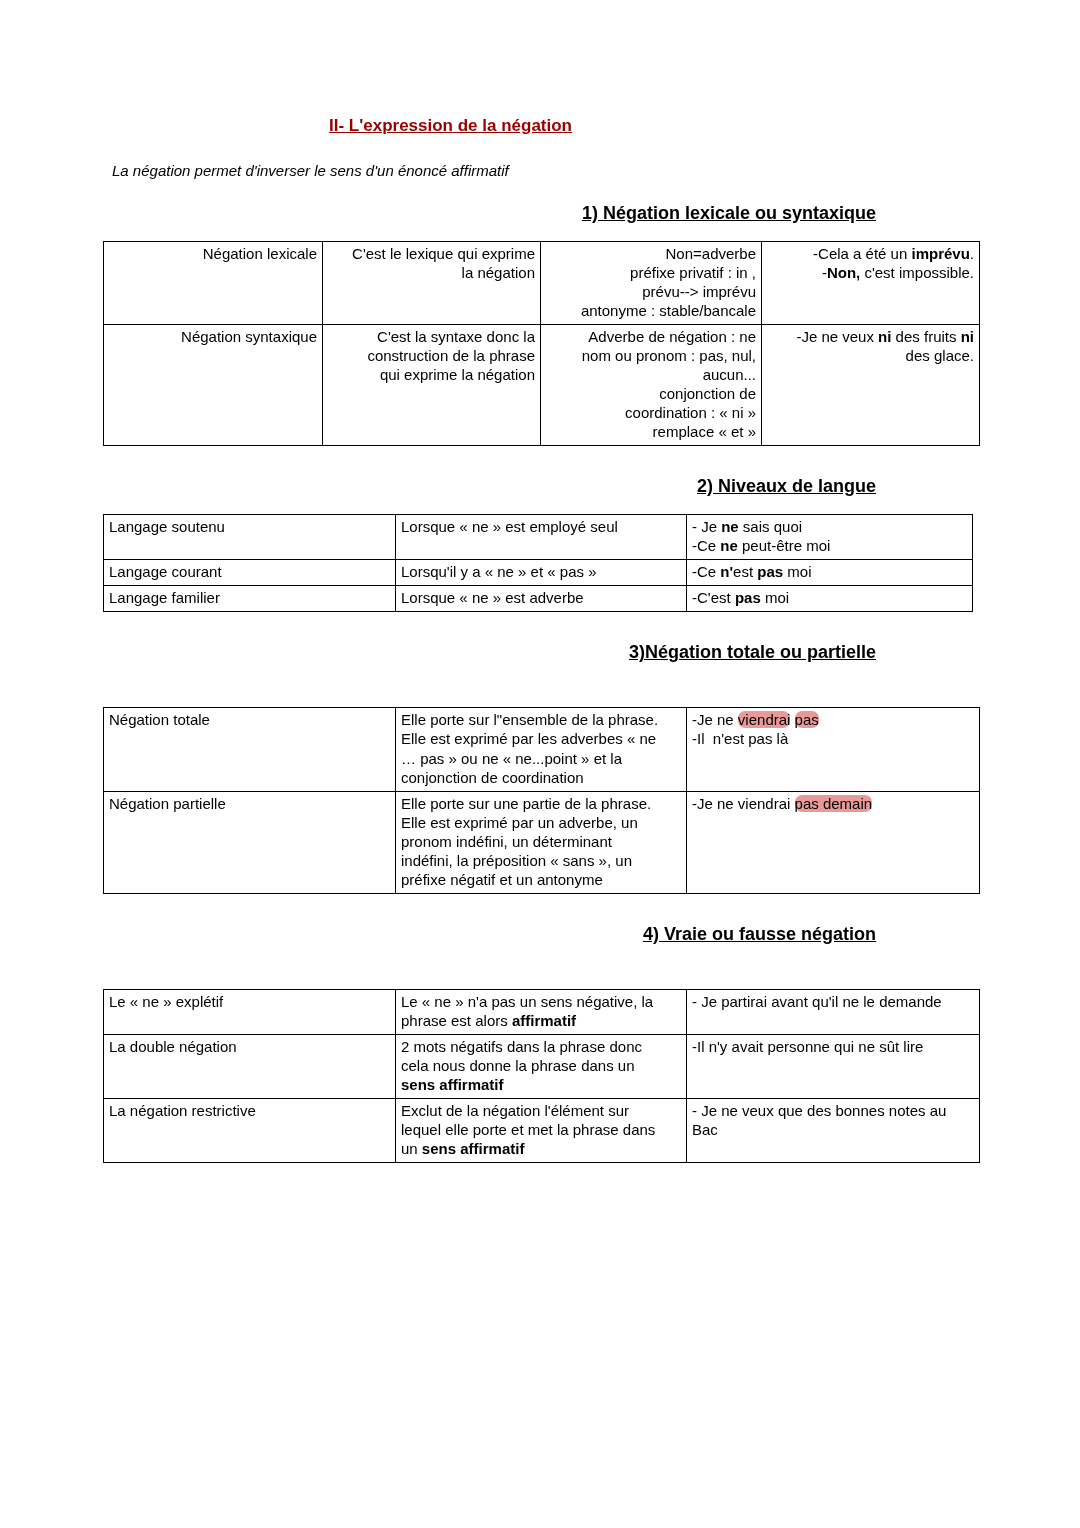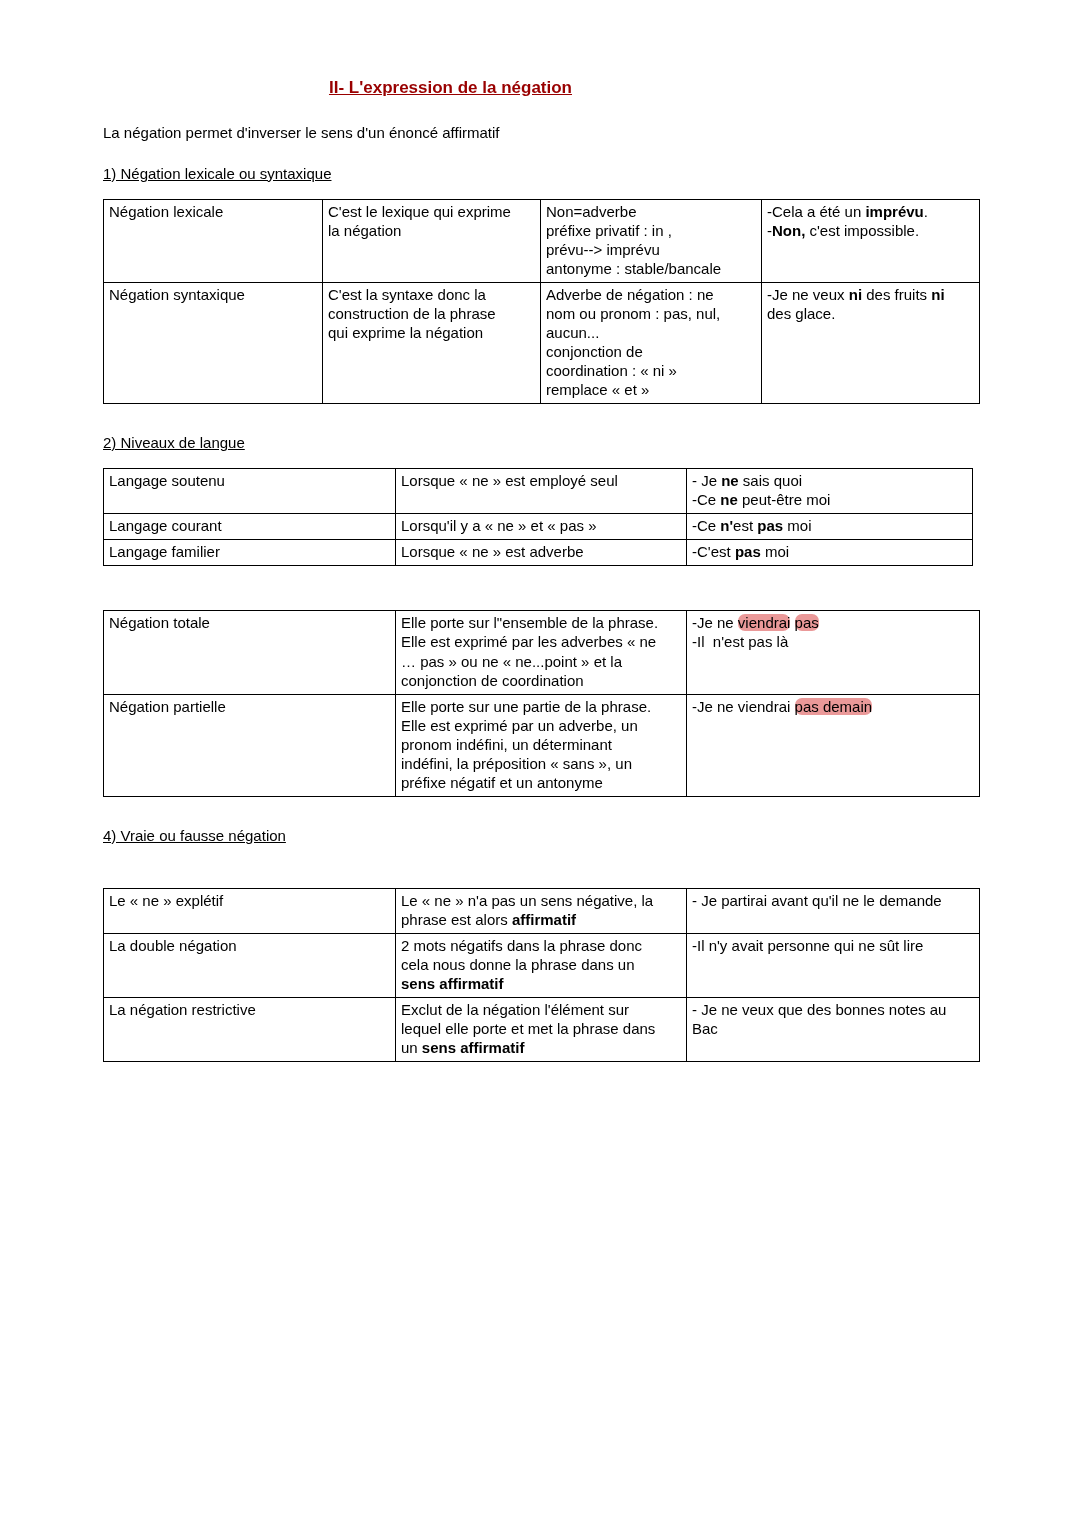"II- L'expression de la négation" .page { padding: 78px 0 0 103px -> 116px 0 0 103px }
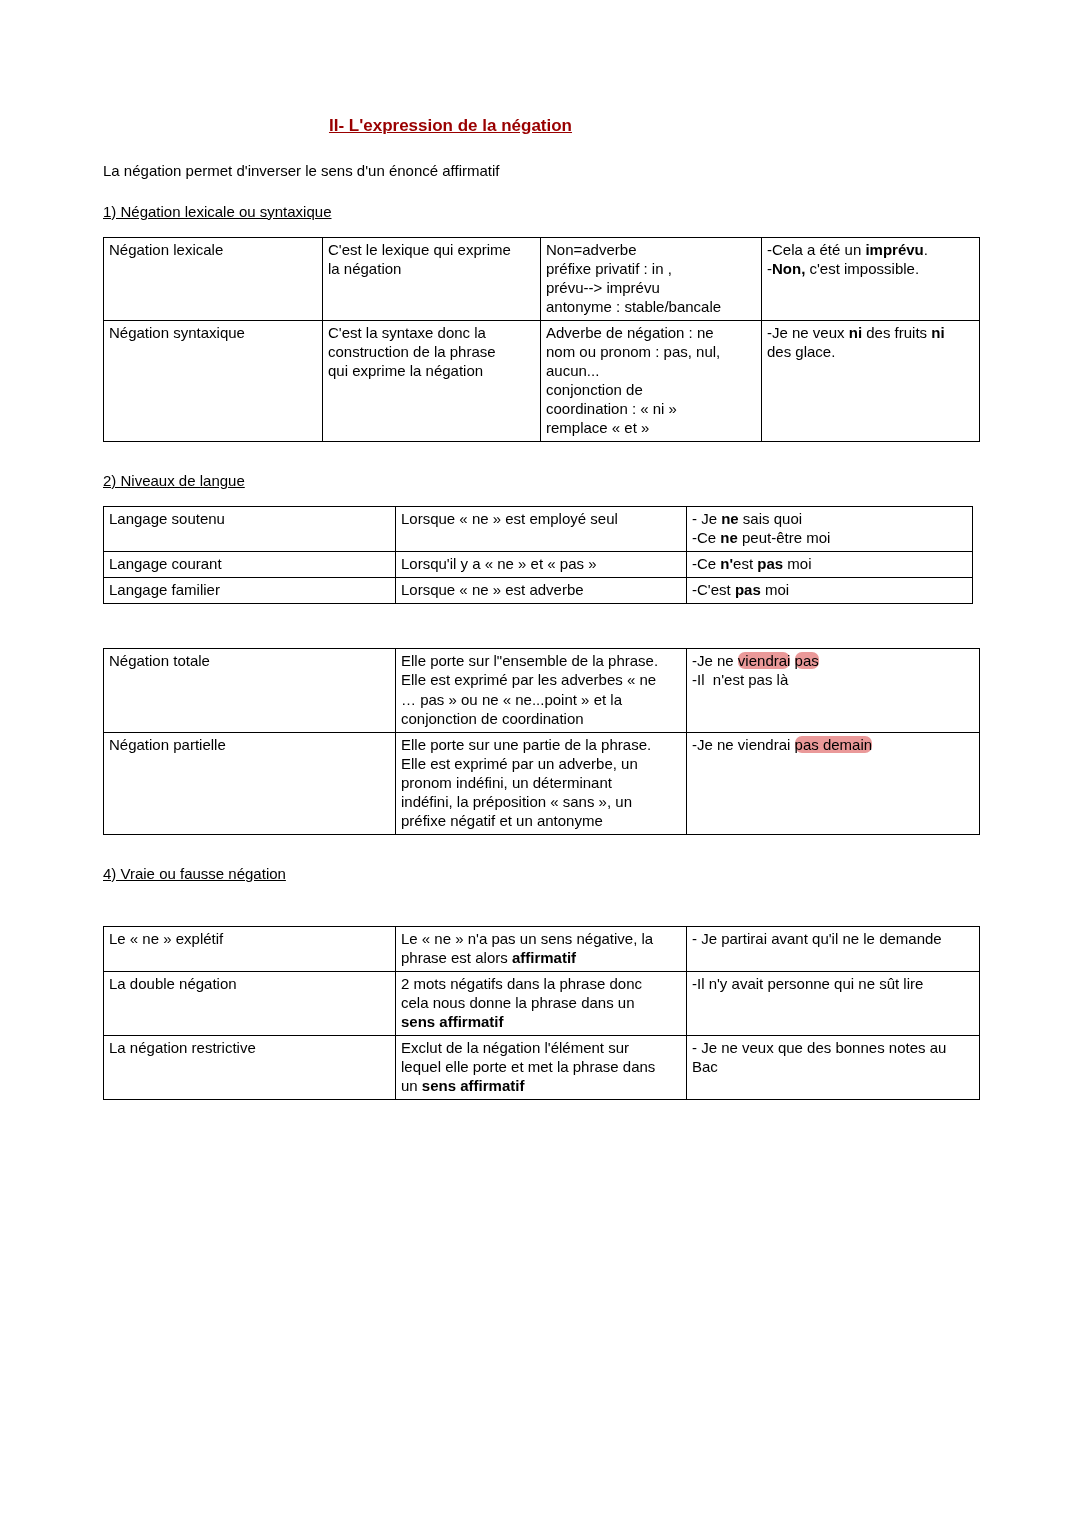"La négation permet d'inverser le" .intro { font-style: none -> italic; margin: 0 0 22px 0 -> 0 0 22px 9px }
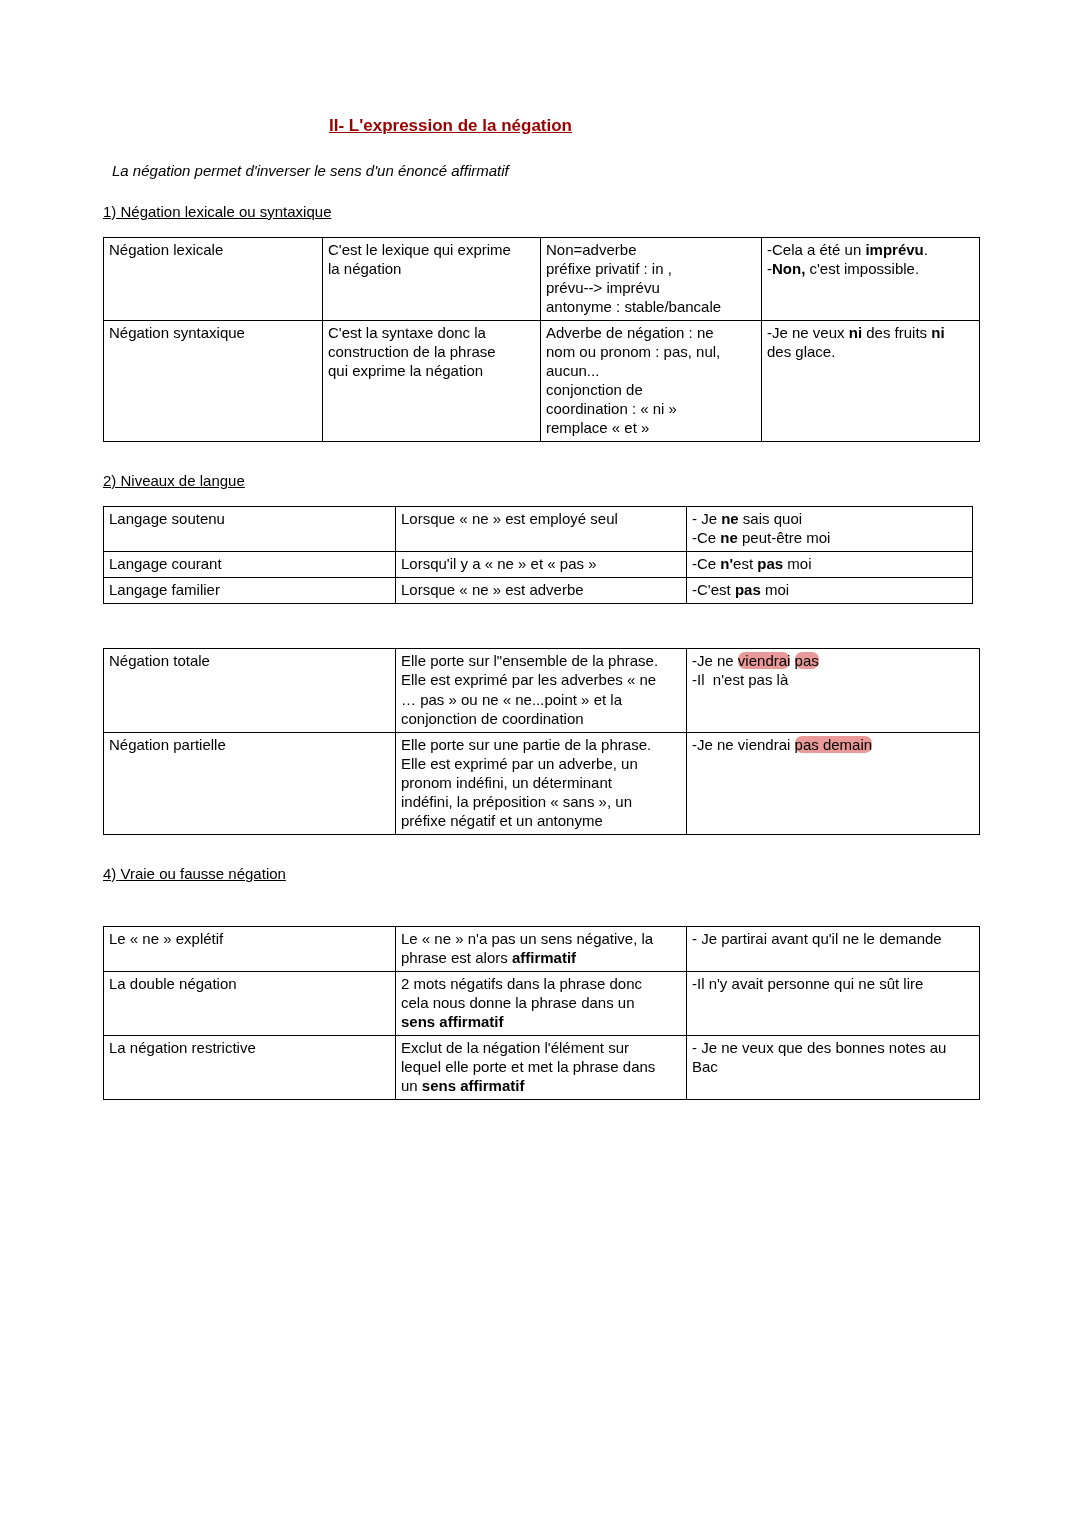"1) Négation lexicale ou syntaxique" .sec { font-size: 15px -> 18px; font-weight: normal -> bold; text-align: none -> right }
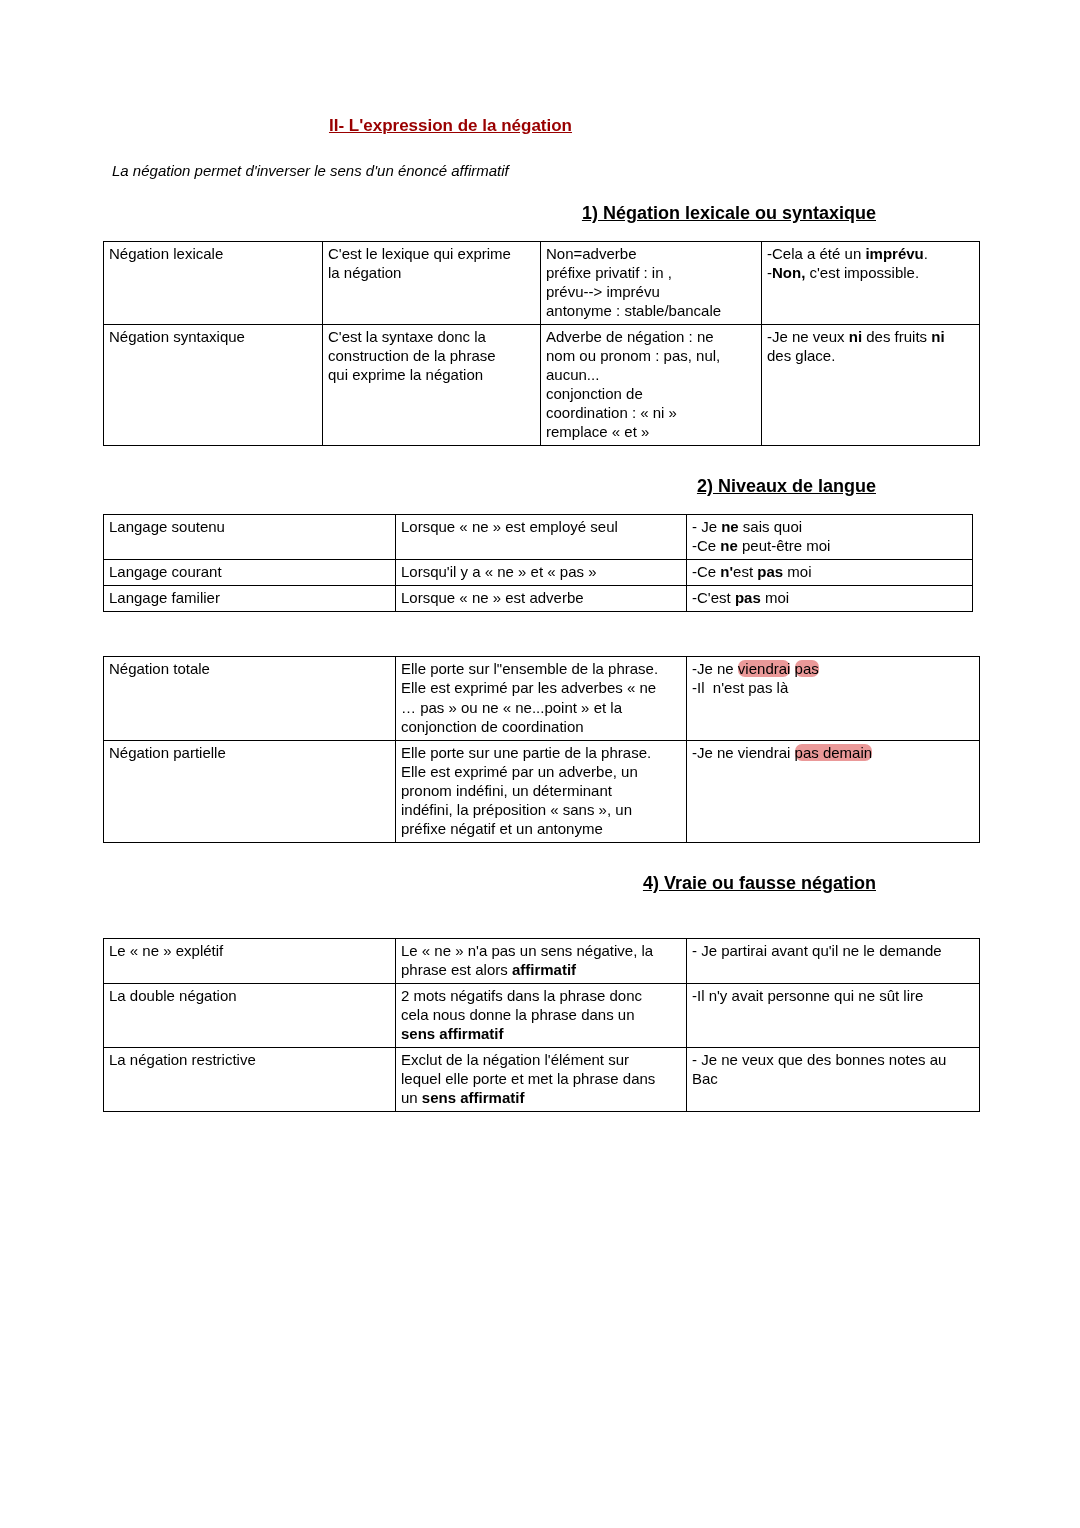"Négation lexicale" .t-4col { text-align: none -> right }
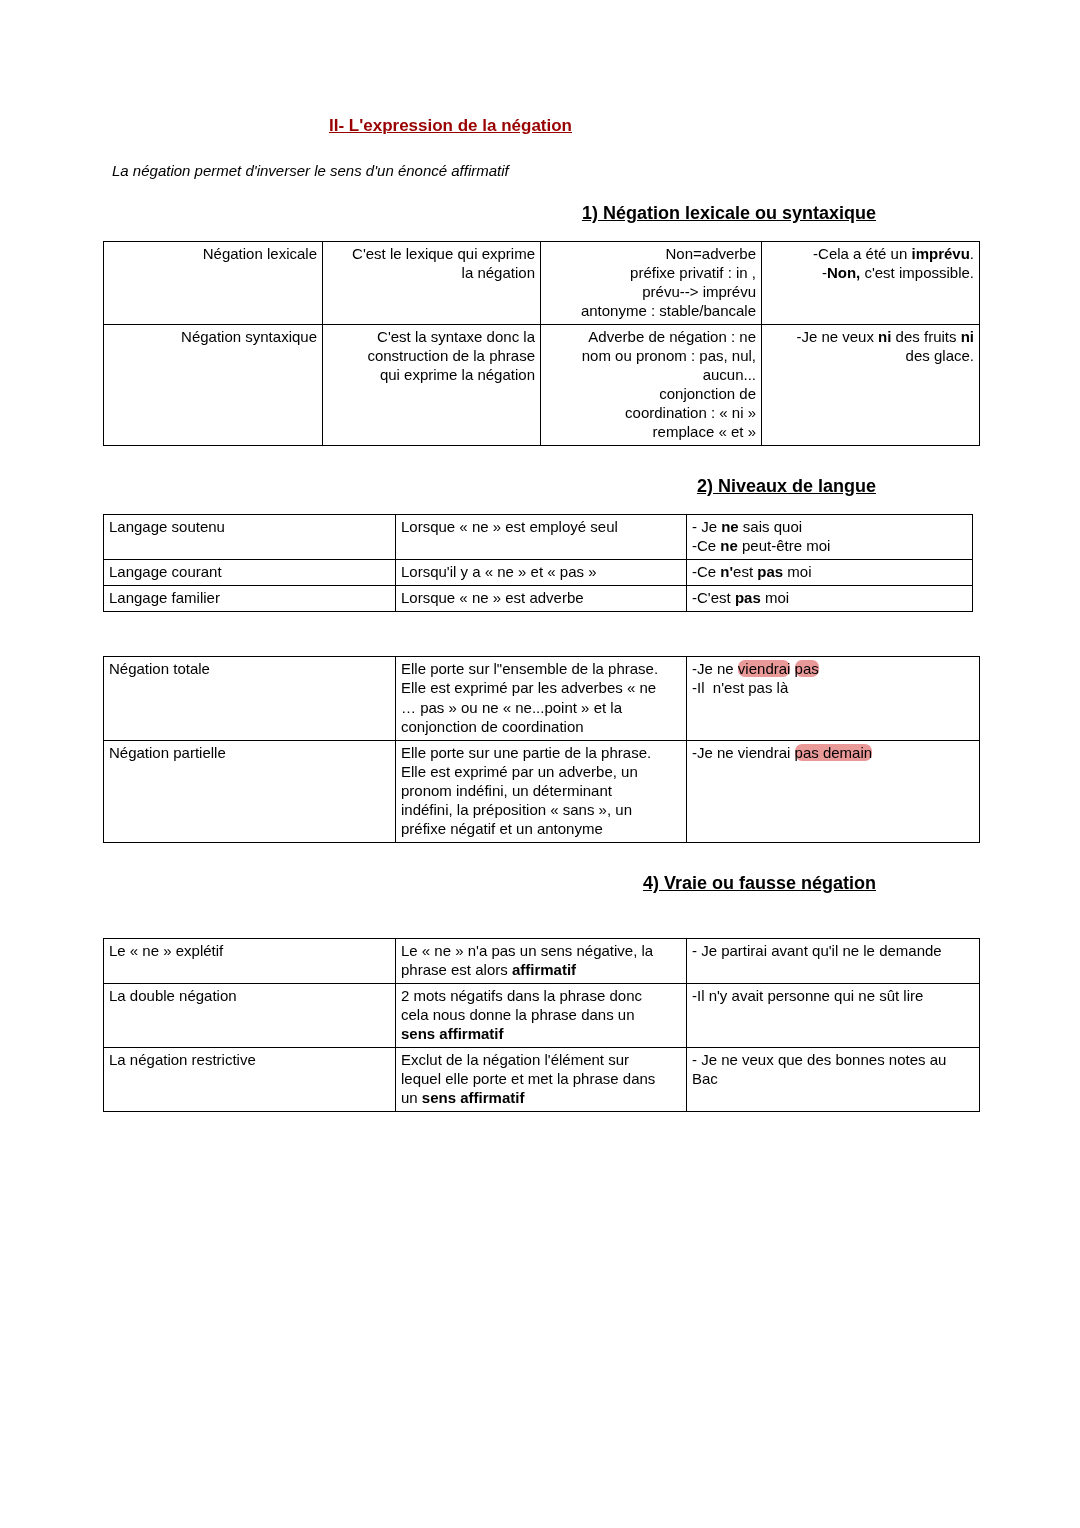"3)Négation totale ou partielle" h2.sec { html: none -> <h2>3)Négation totale ou partielle</h2> }
